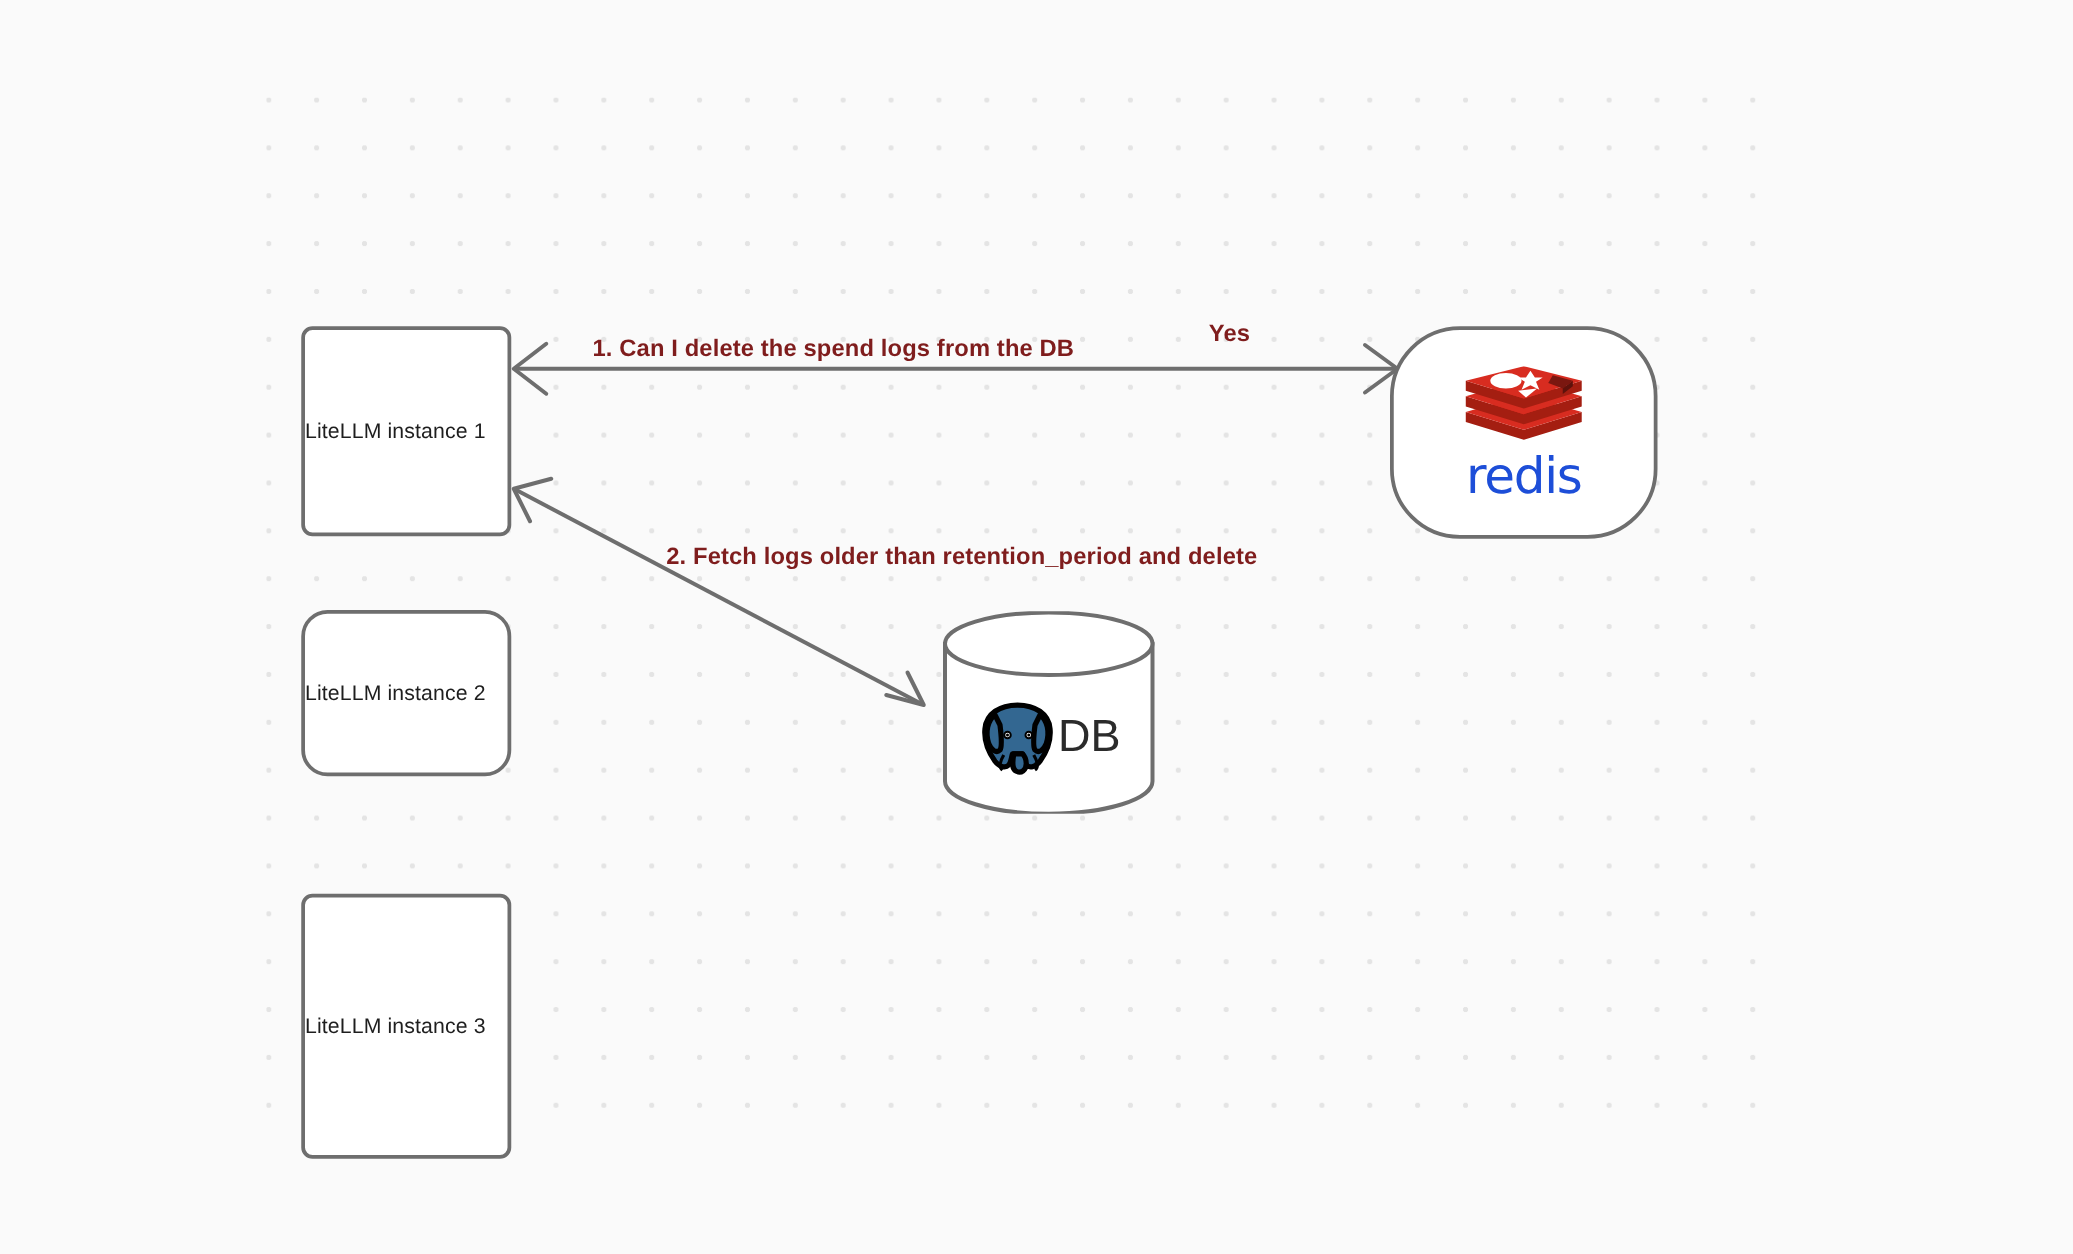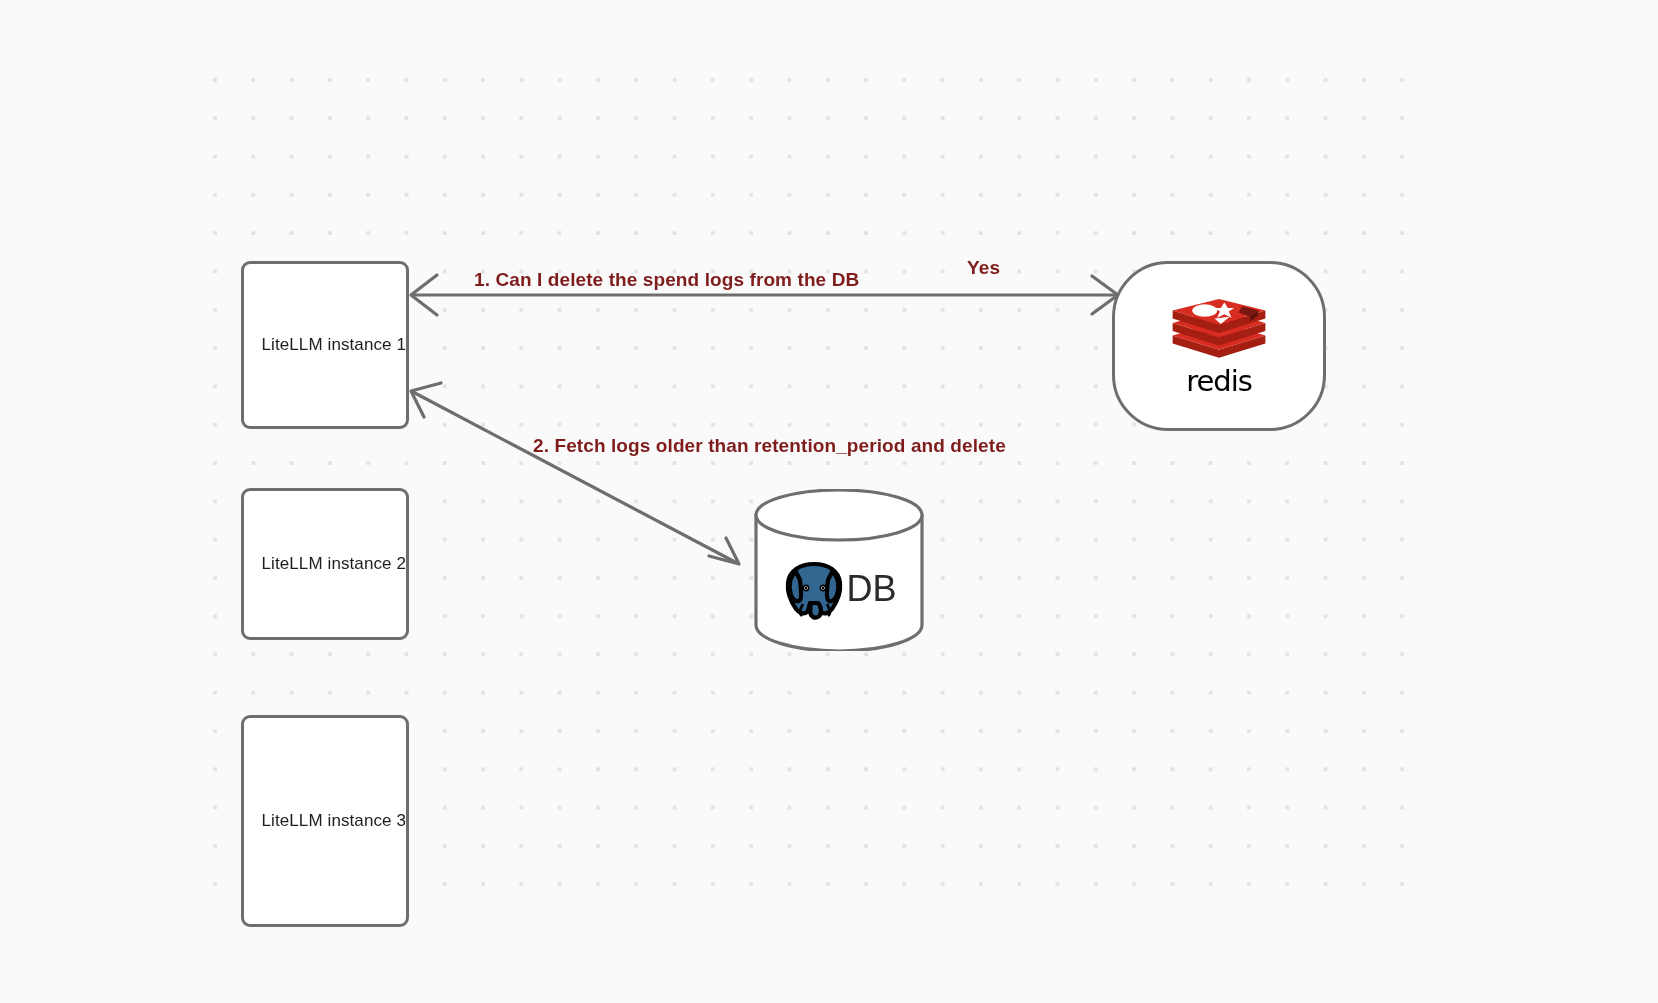"LiteLLM instance 1" .node-box { justify-content: flex-end -> flex-start }
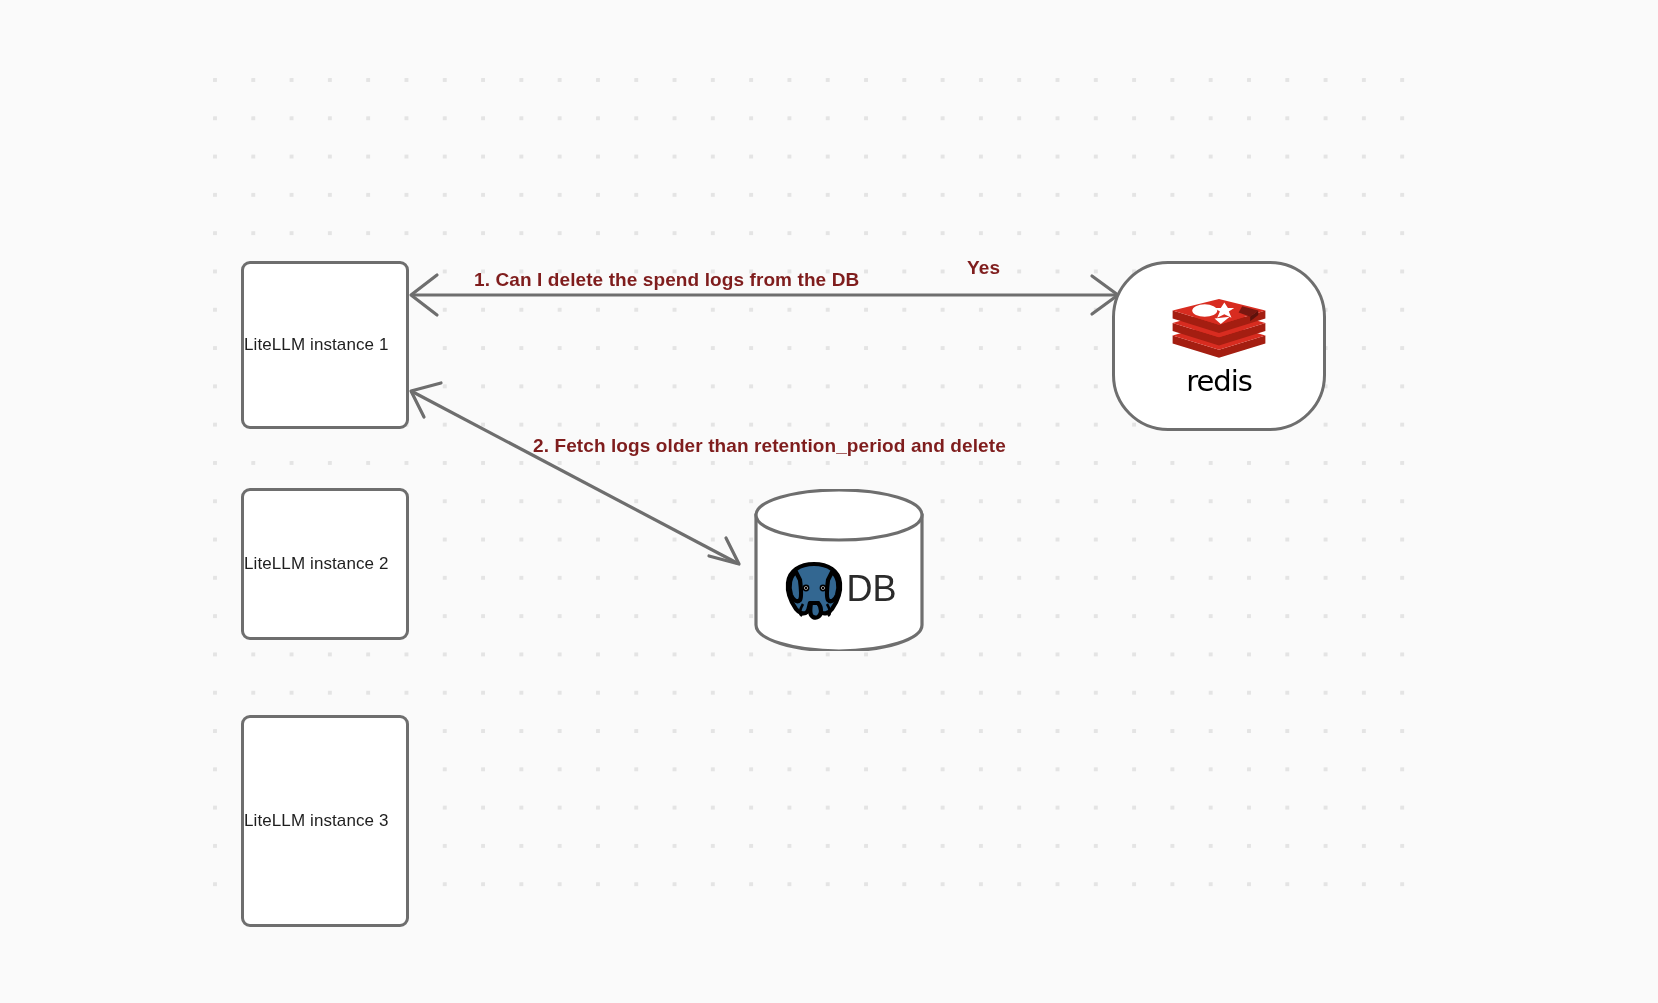"redis" .redis-wordmark { color: #000000 -> #1d4ed8; font-size: 29px -> 40px }
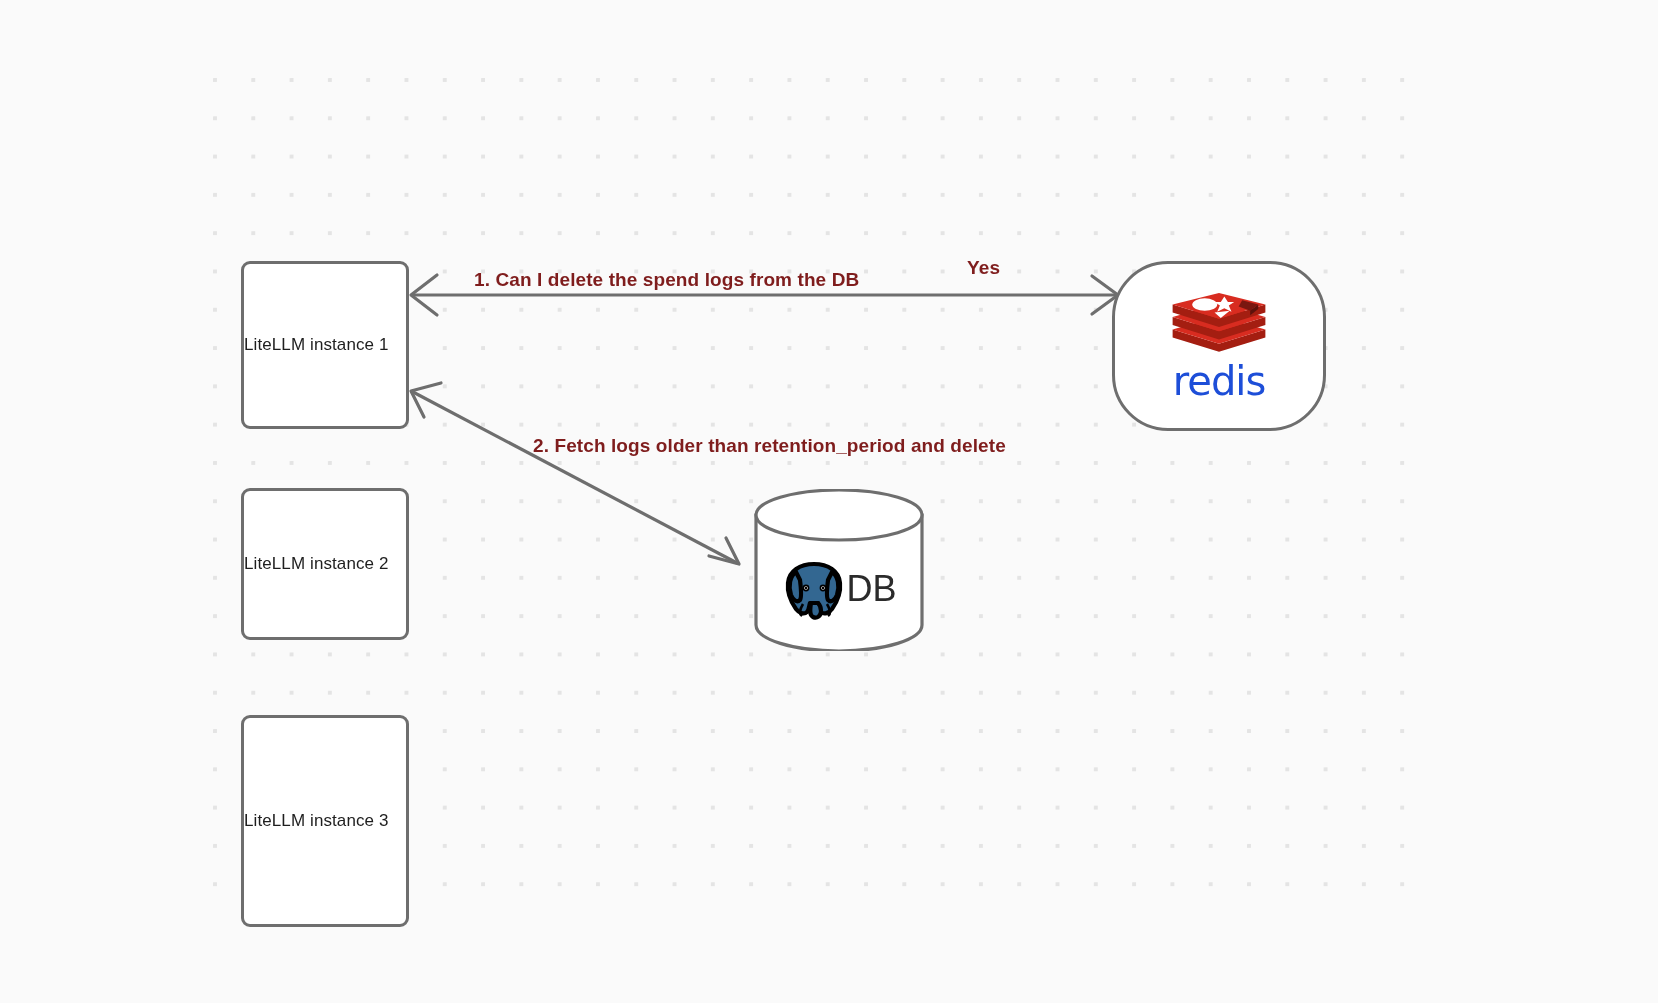"LiteLLM instance 2" div.node-box { border-radius: none -> 21px; height: 152px -> 133px }
